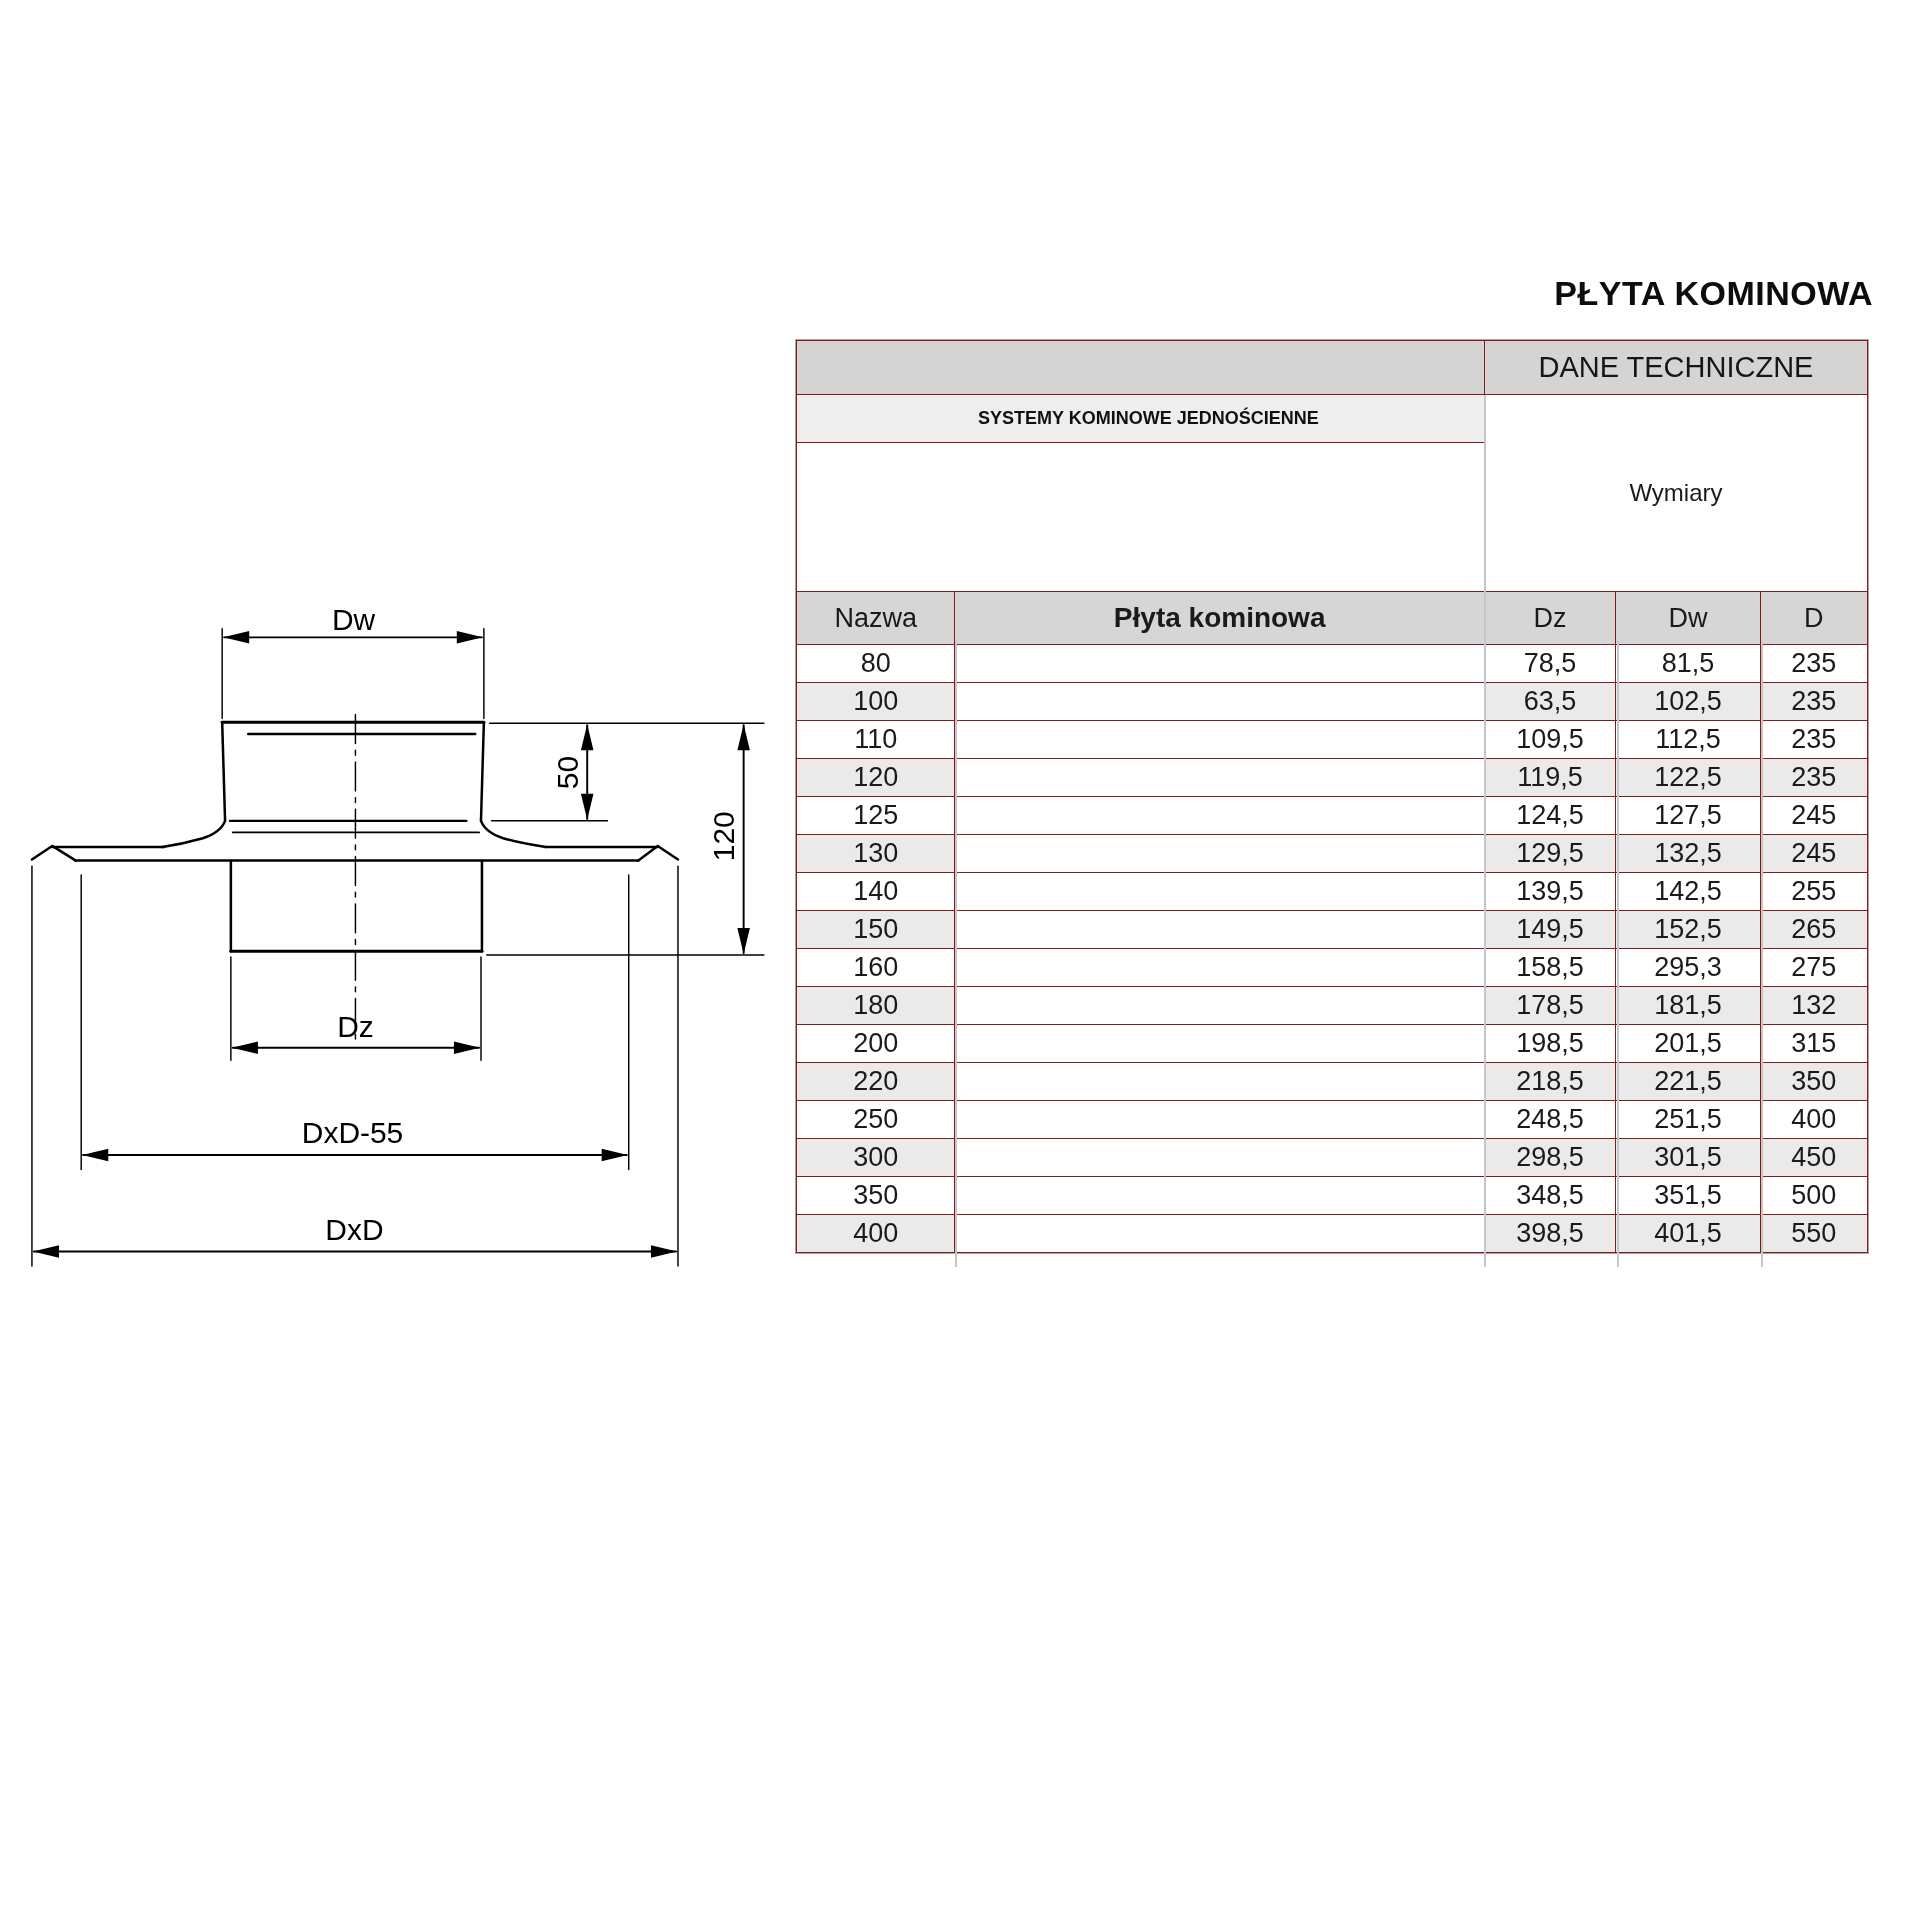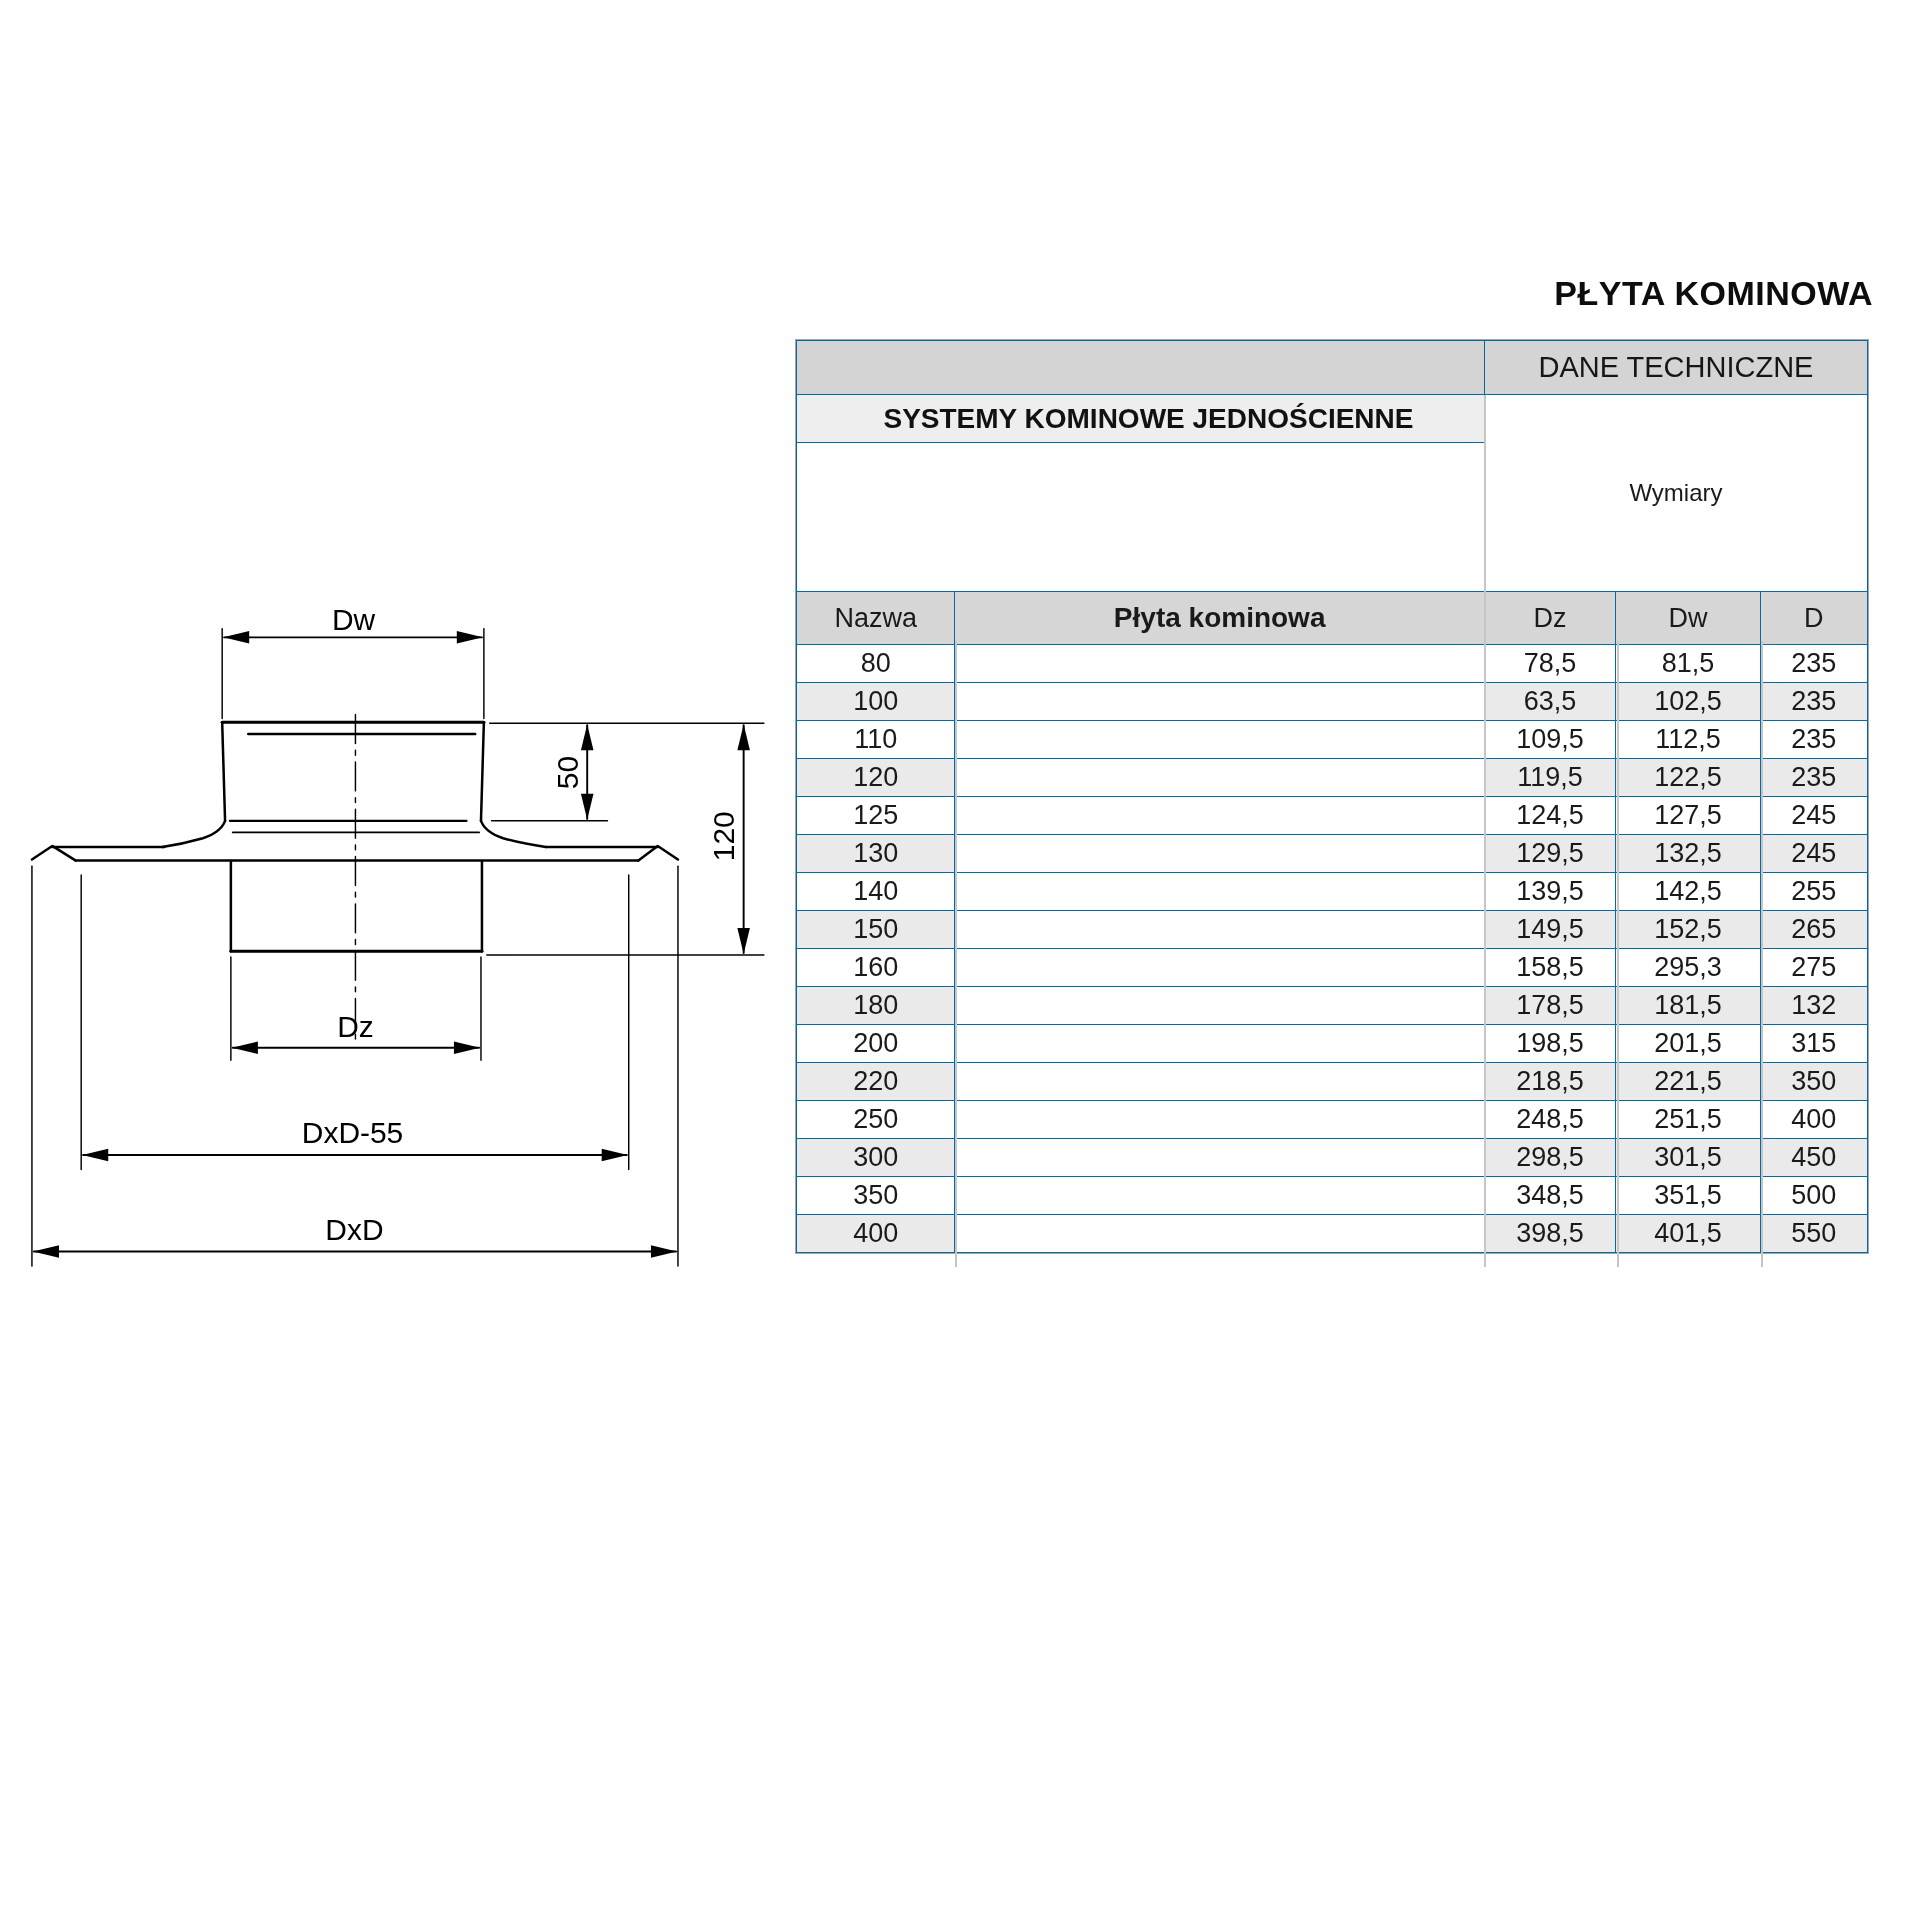"DANE TECHNICZNE" table.spec { background: #0369a1 -> #7f1d1d }
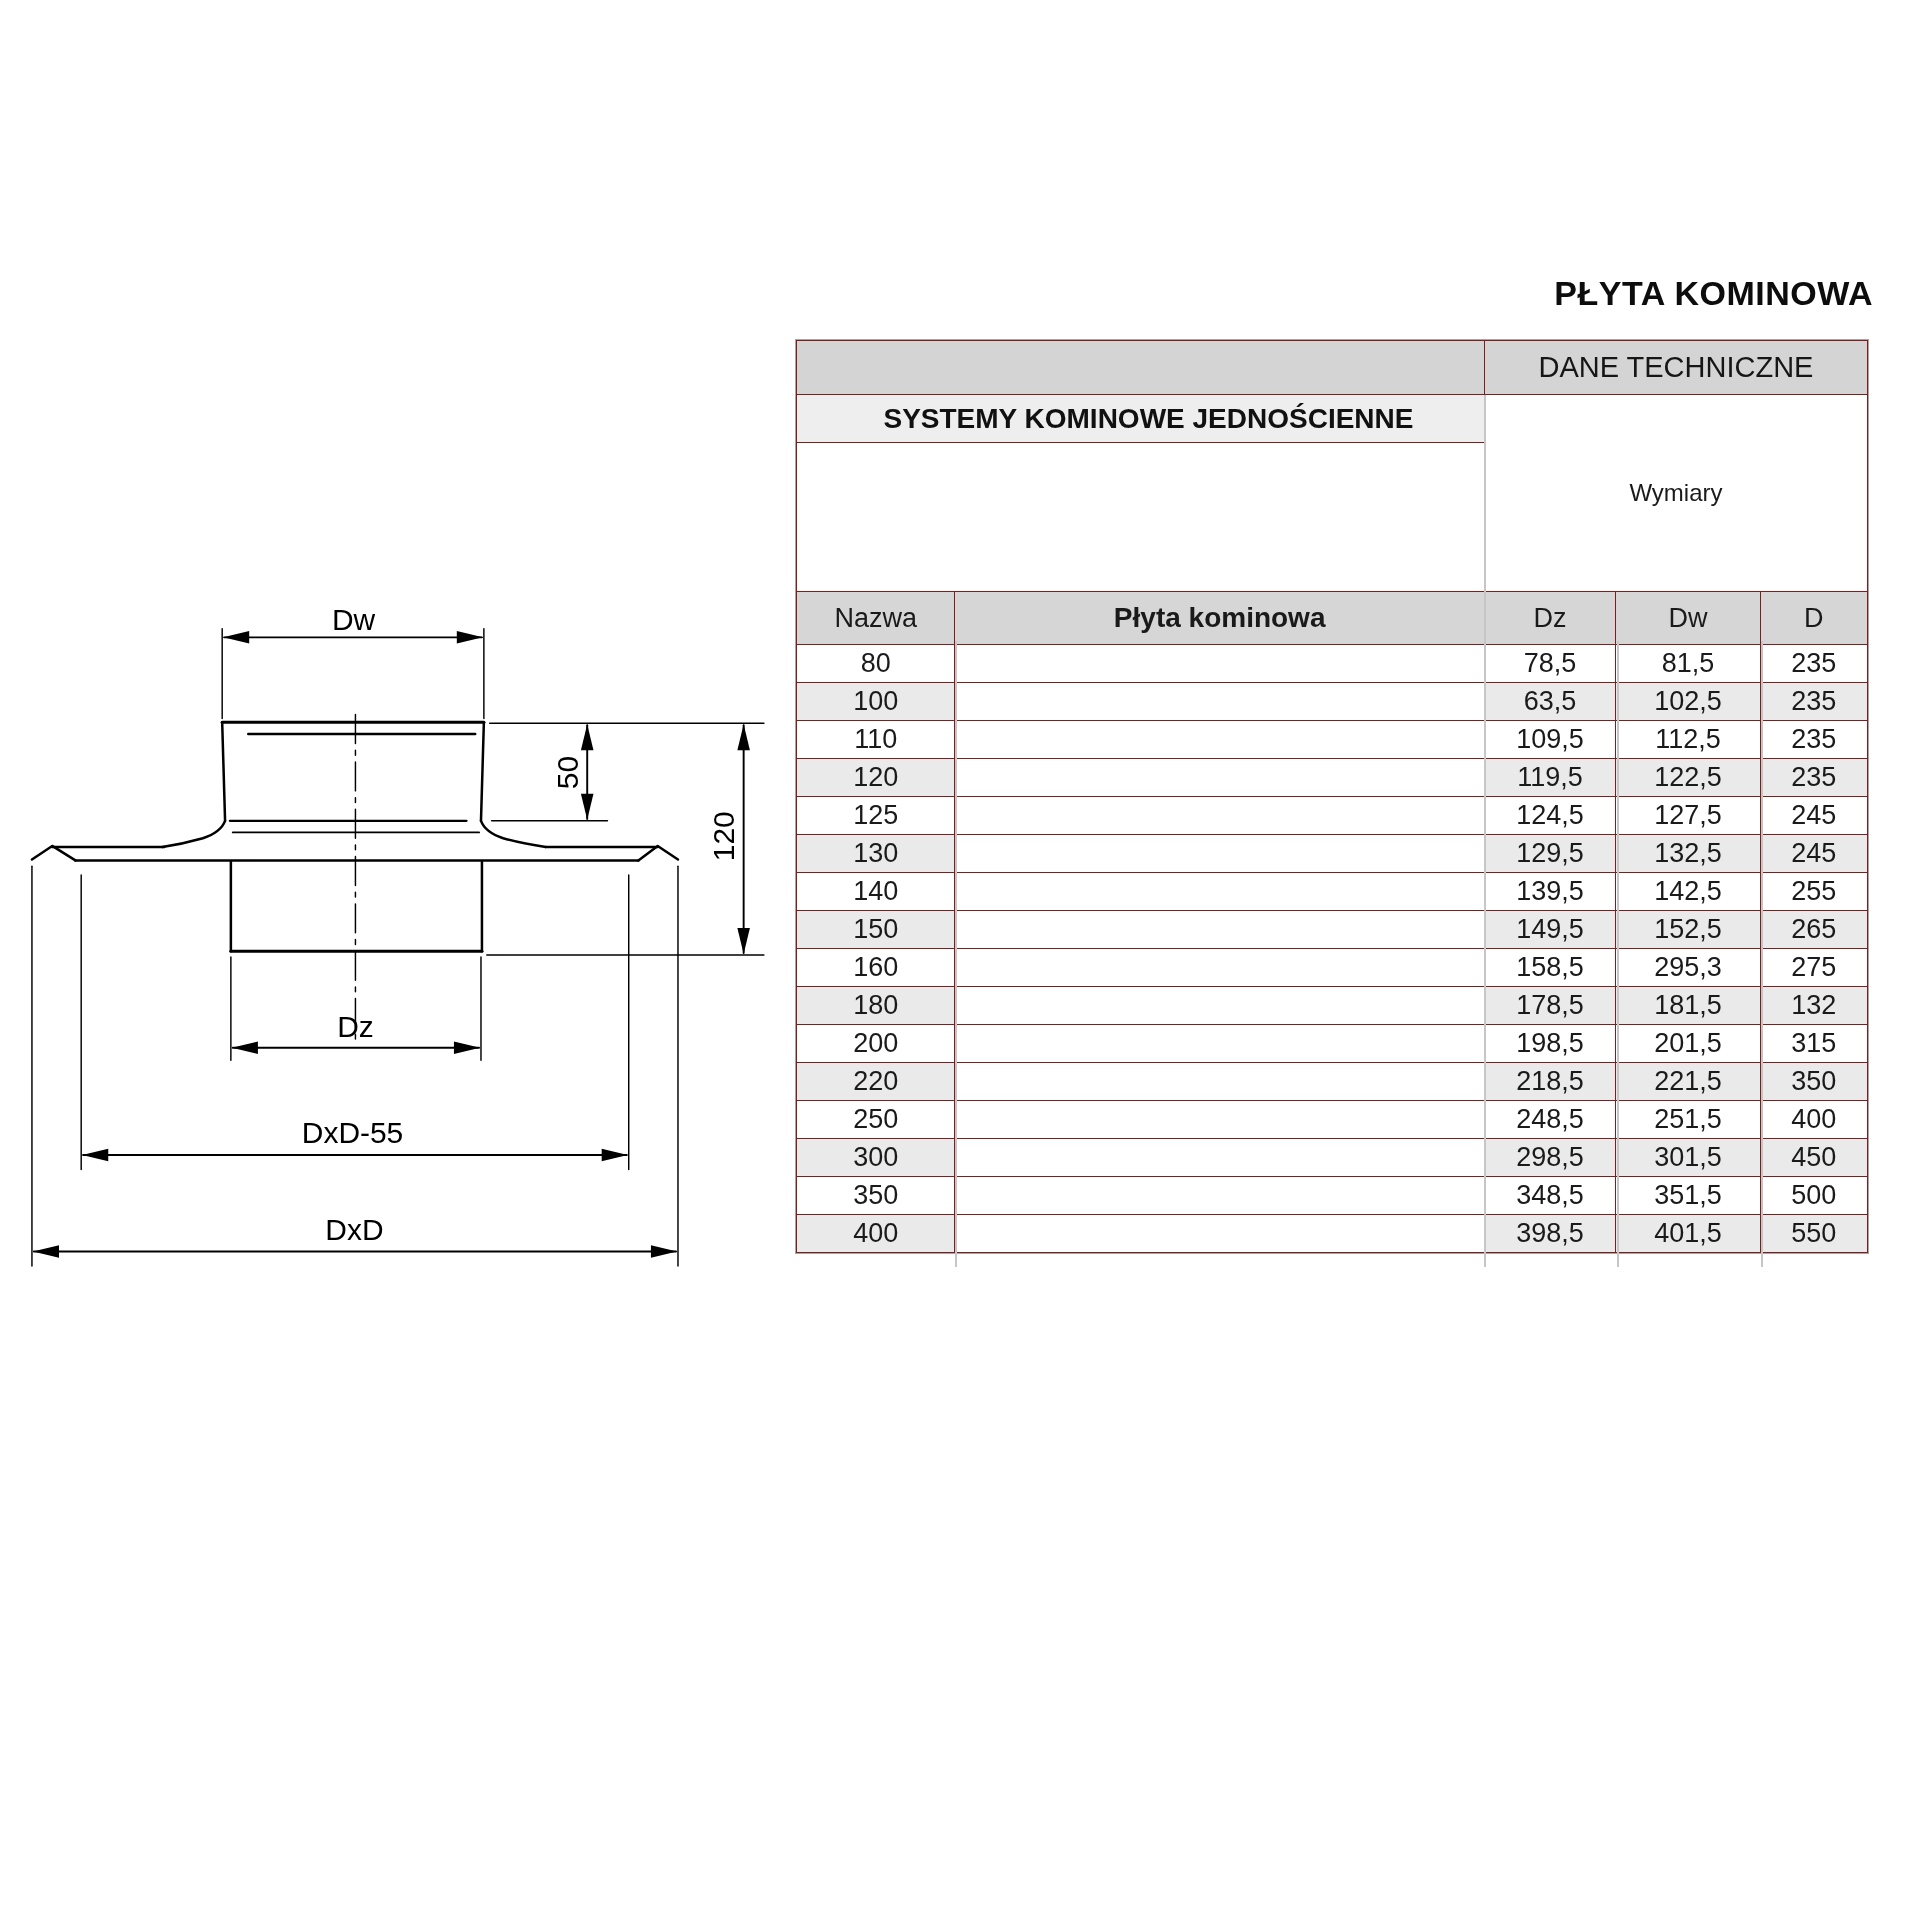"SYSTEMY KOMINOWE JEDNOŚCIENNE" td.band2 { font-size: 28px -> 18px }
